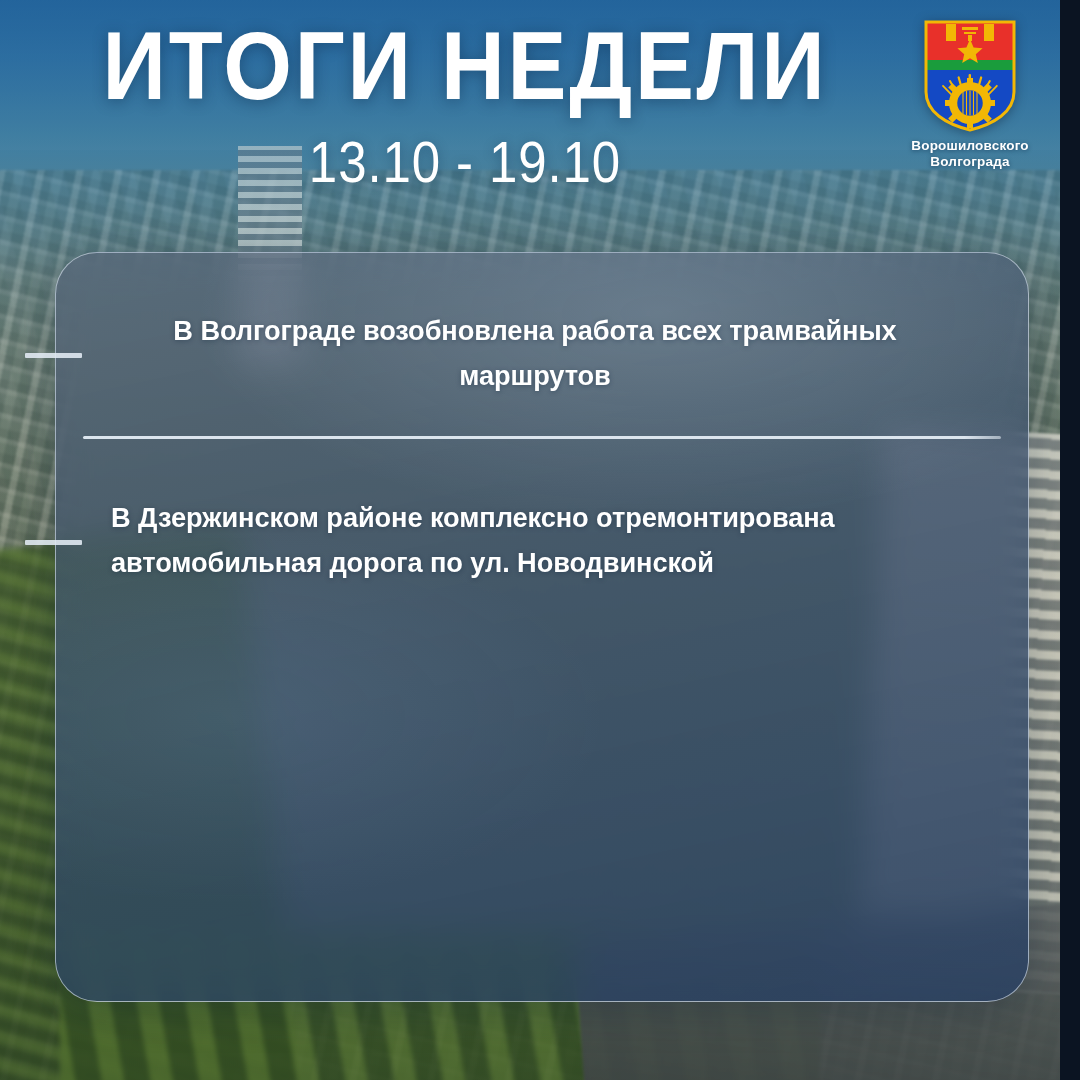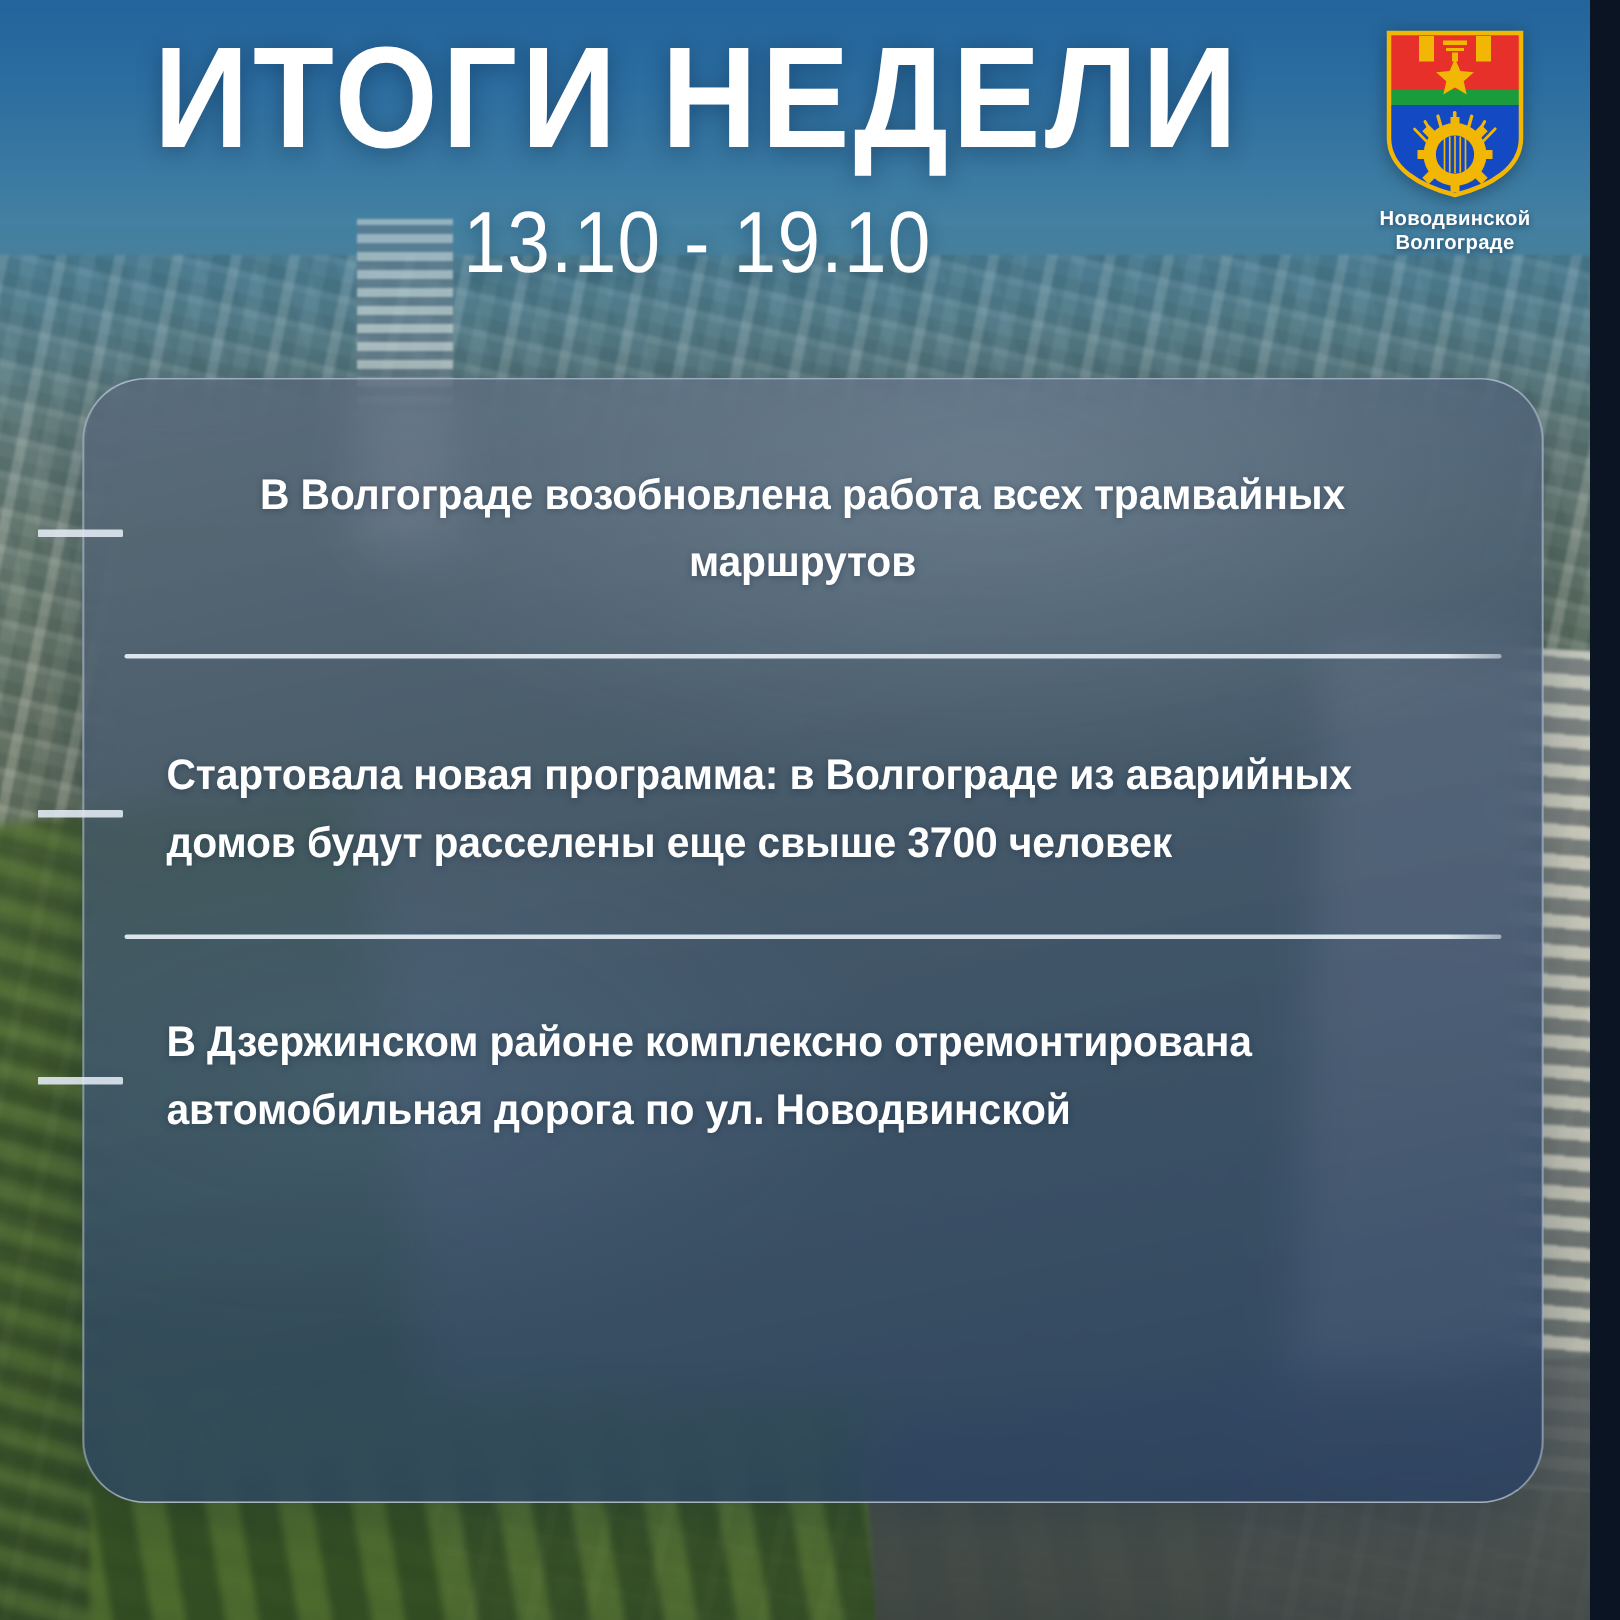"Новодвинской" div { text: Новодвинской -> Ворошиловского }
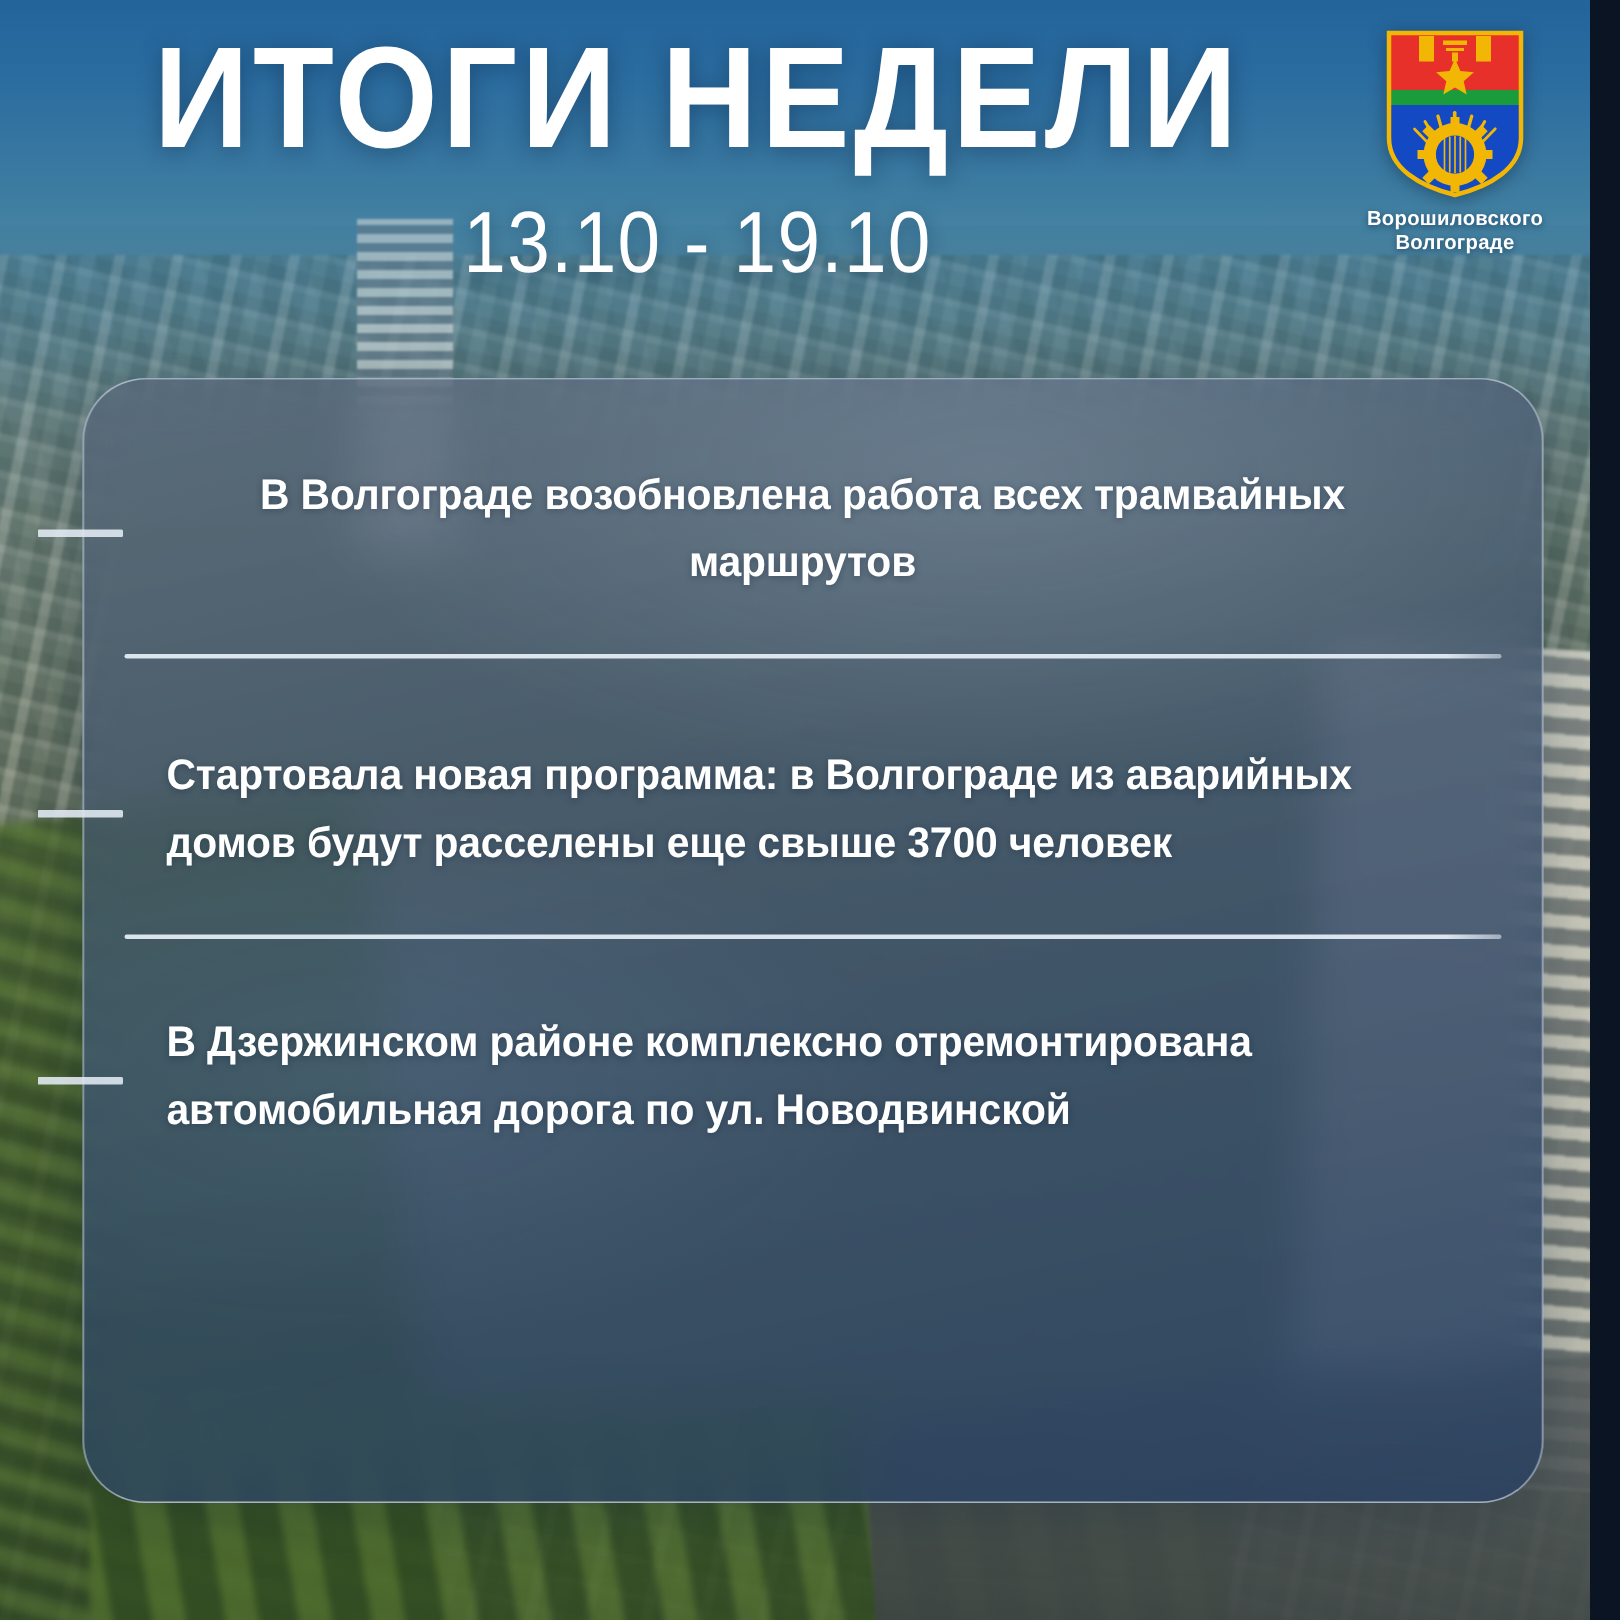"Волгограде" div { text: Волгограде -> Волгограда }
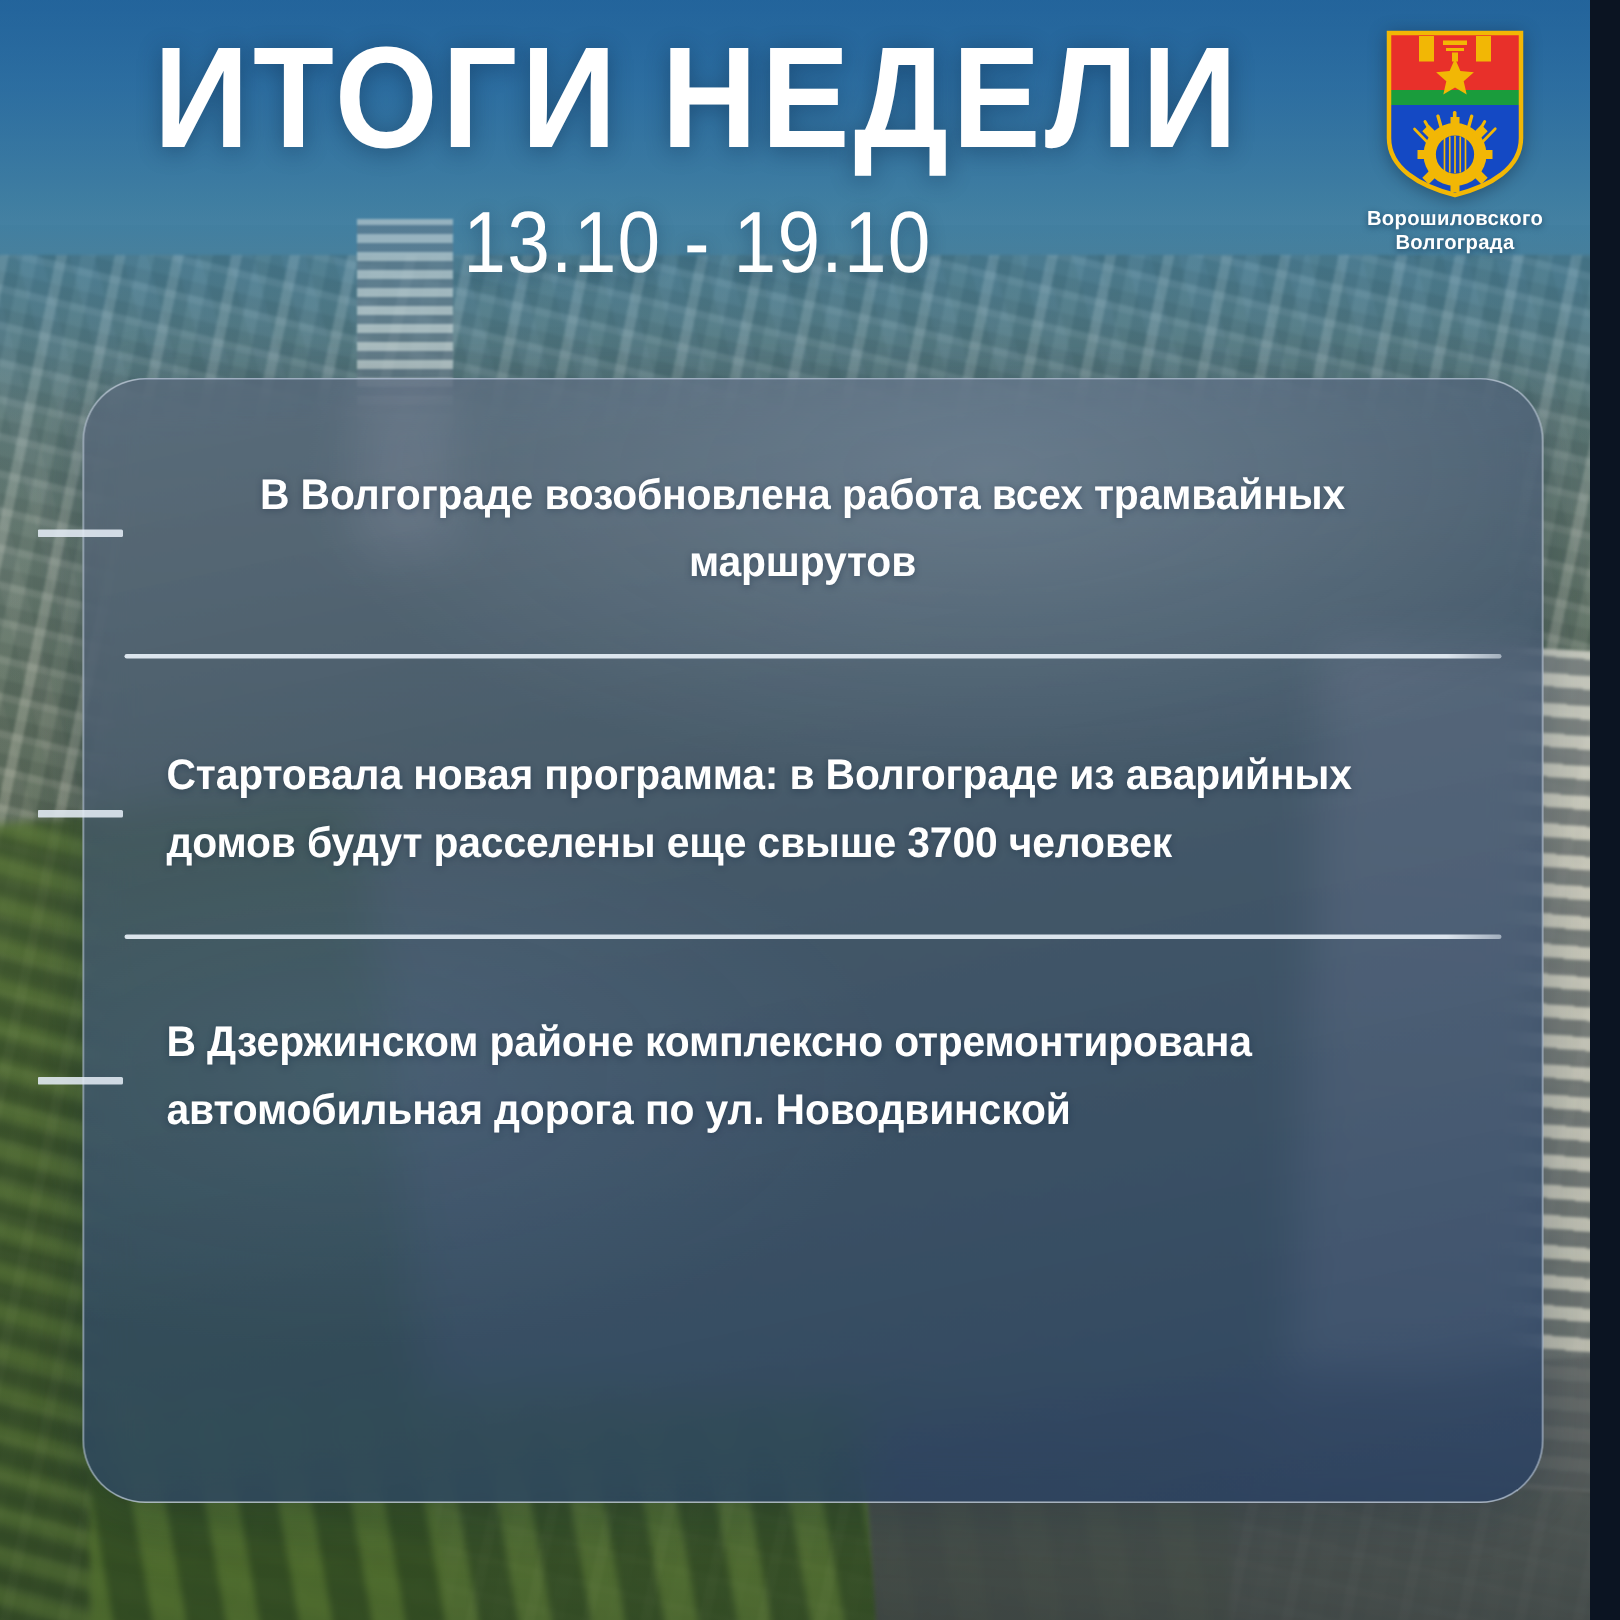"Стартовала новая программа: в Волгограде" div.news-item { html: <div> <div></div> <div>Стартовала новая программа: в Волгограде из аварийных домов будут расселены еще свыше 3700 человек</div> <div></div> </div> -> none }
